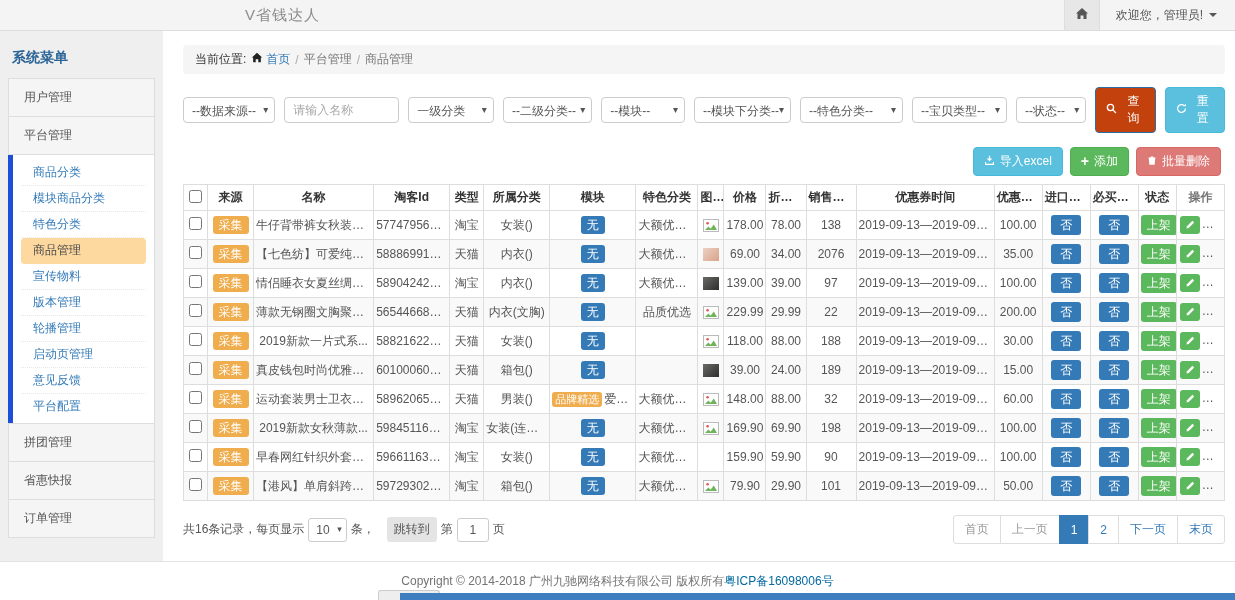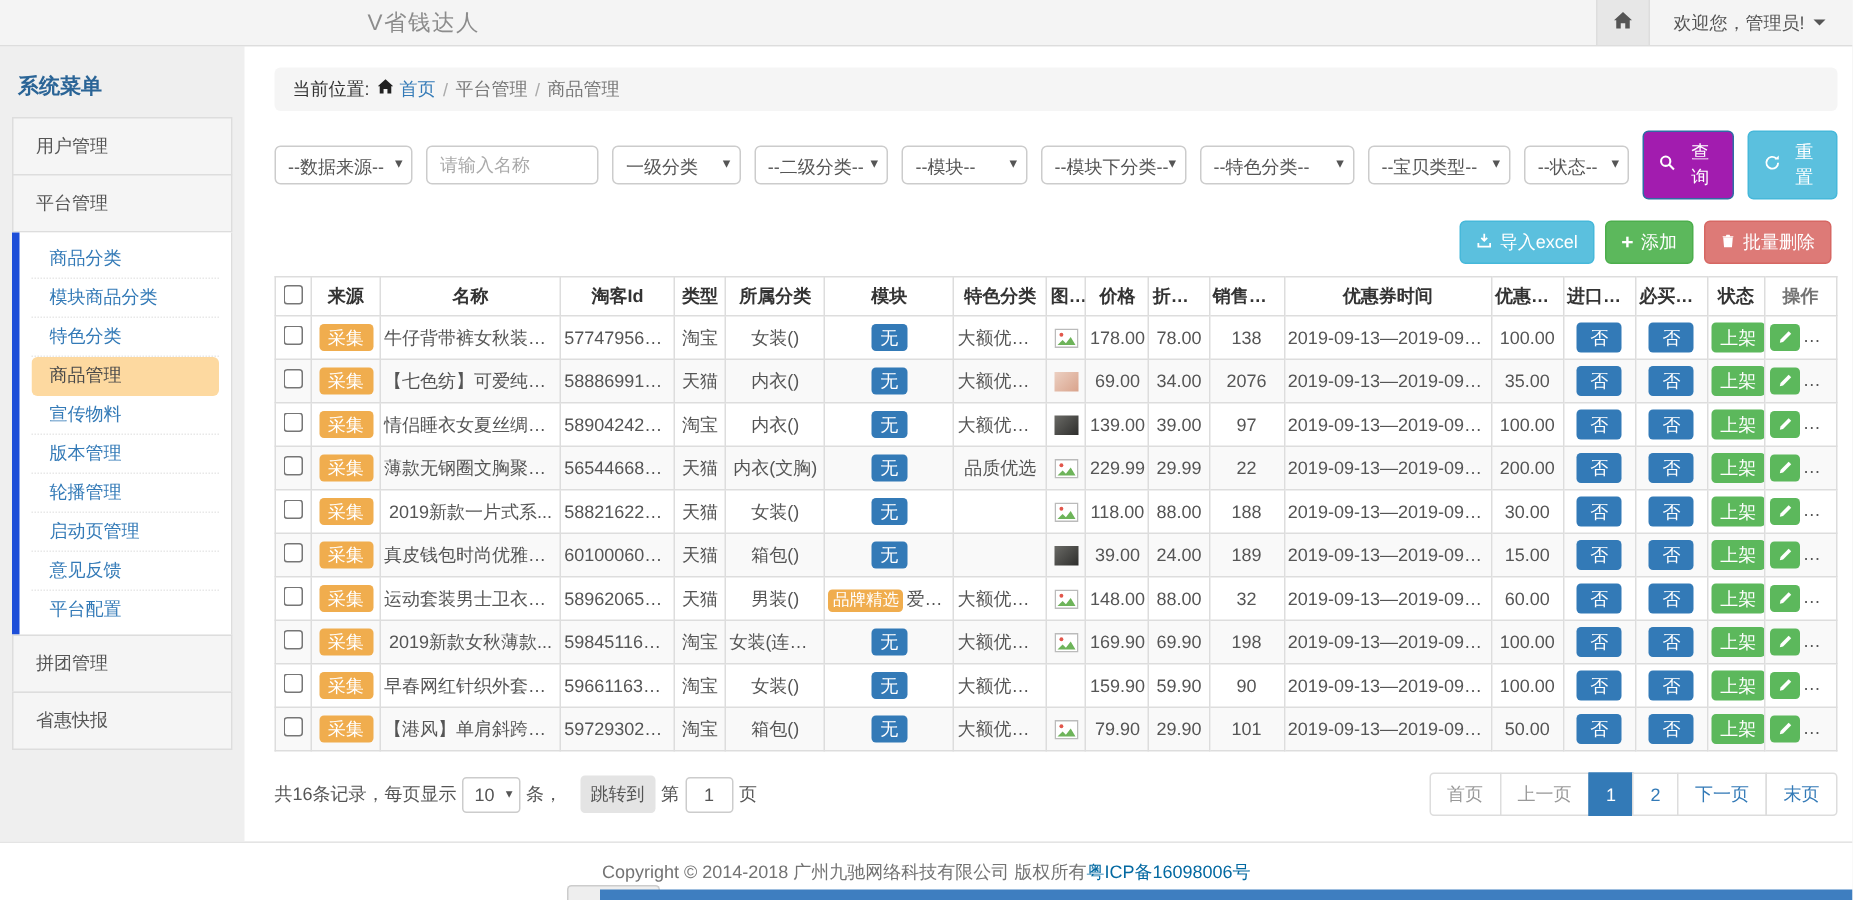"查询" .btn-primary { background: #a21caf -> #c2410c }
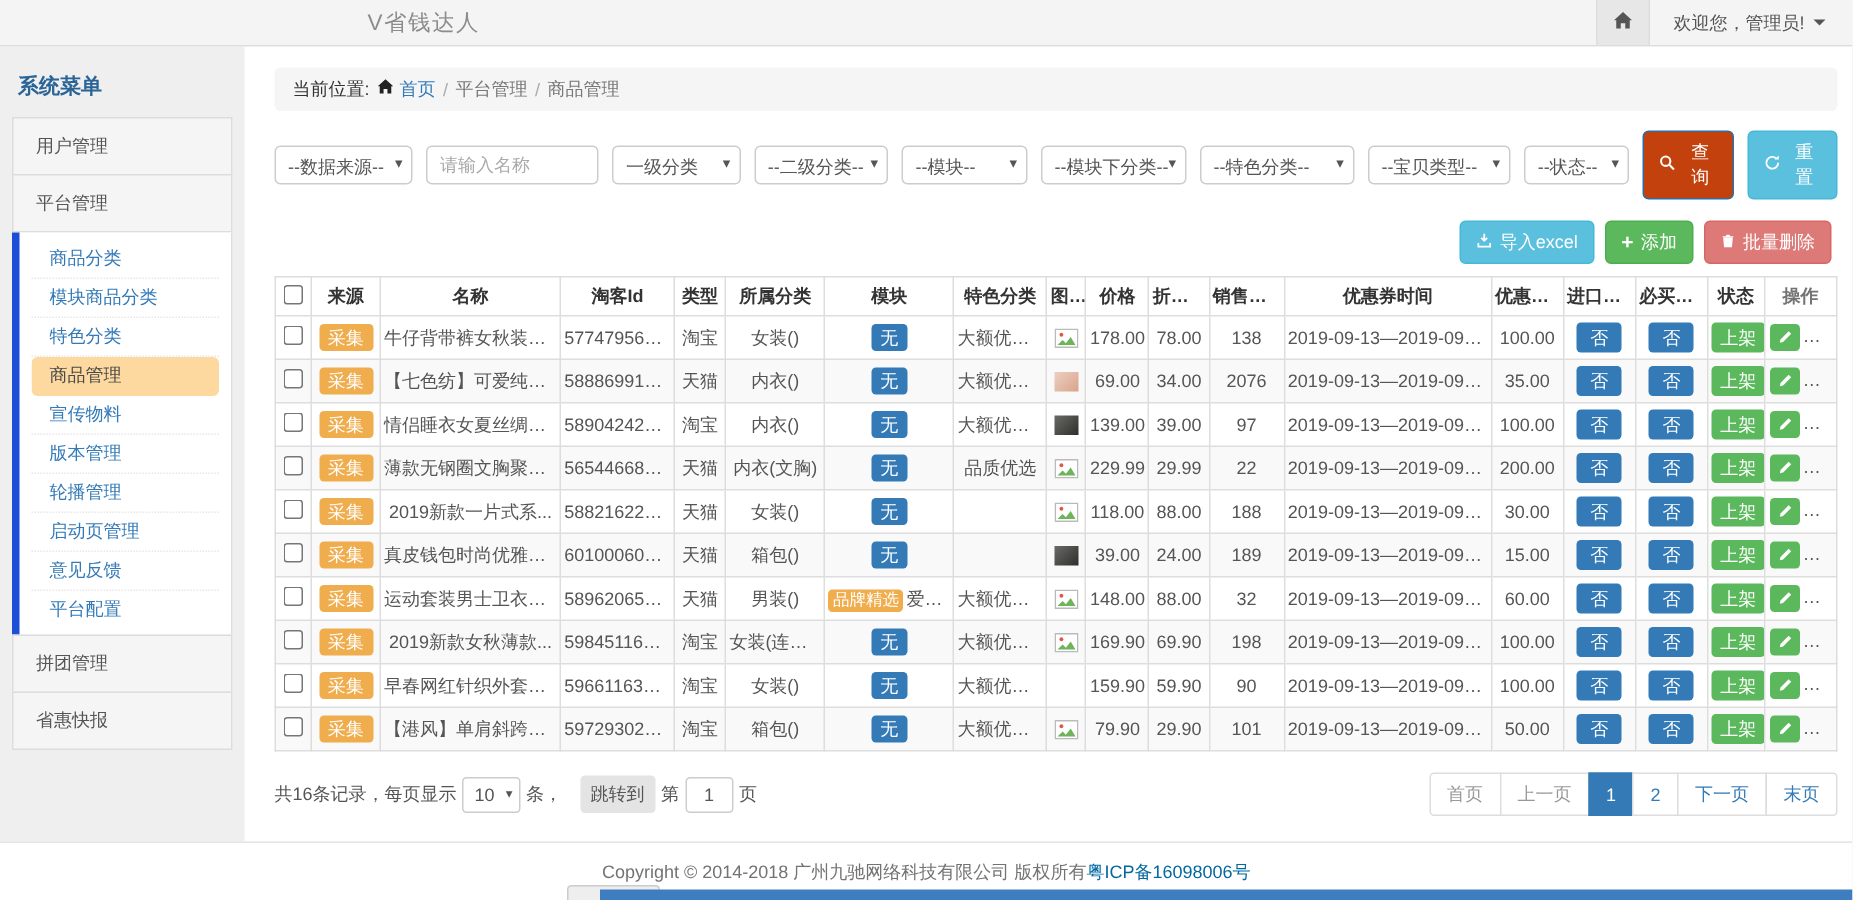"订单管理" div.menu-header { html: none -> <div>订单管理</div> }
